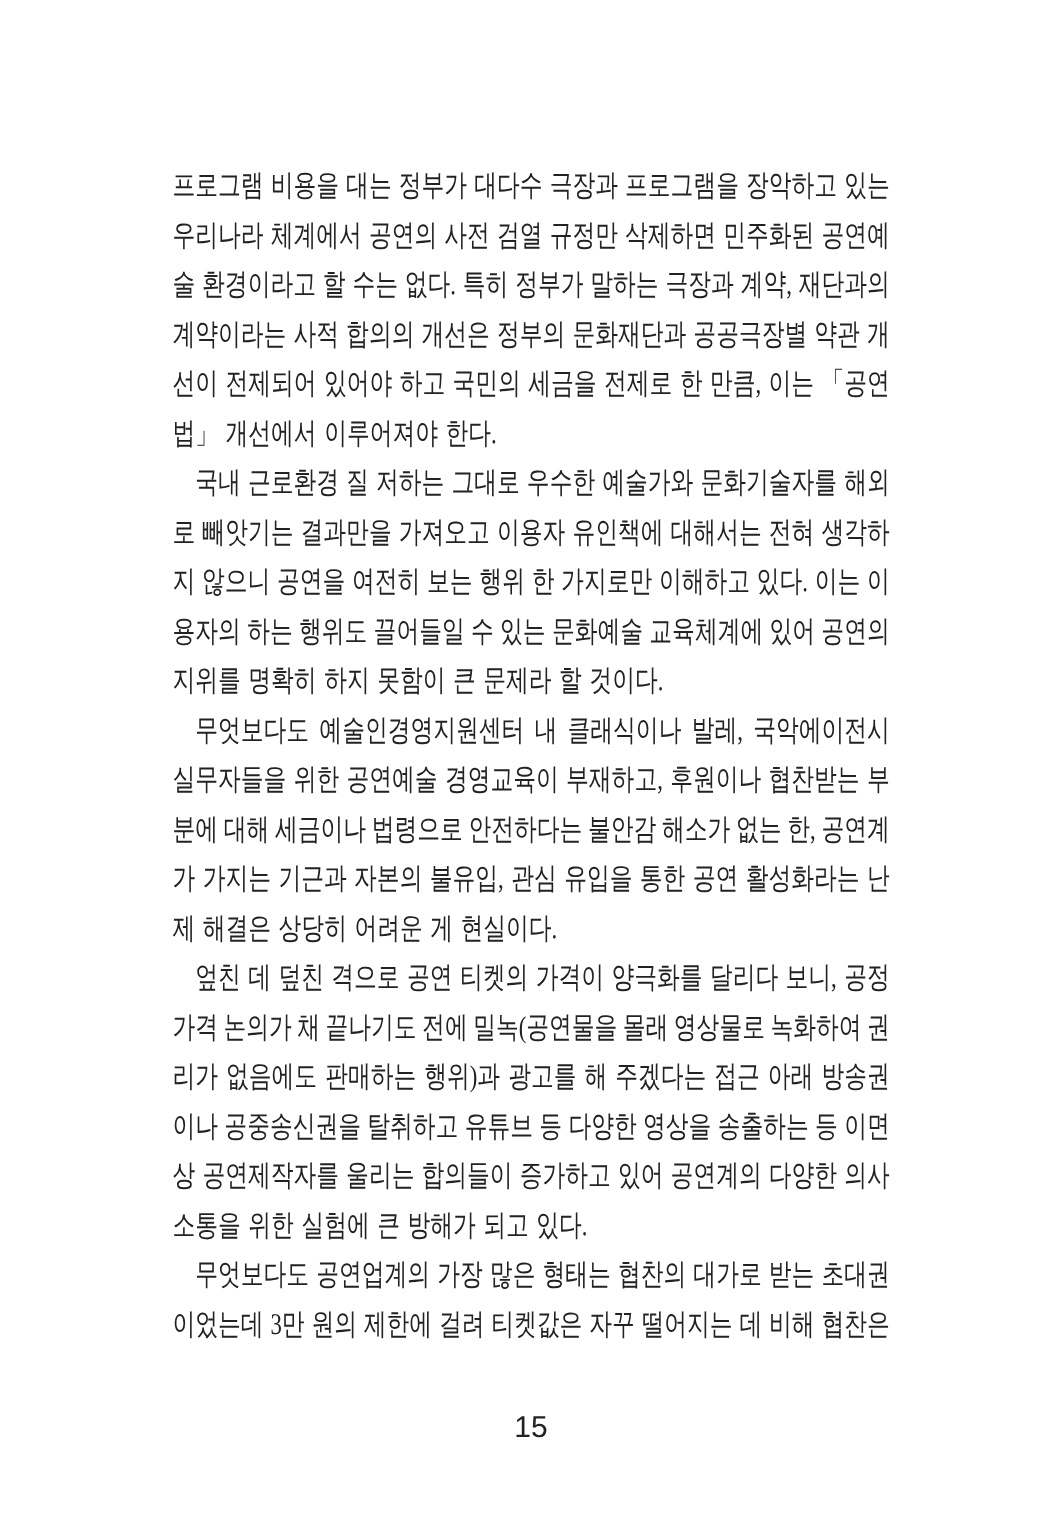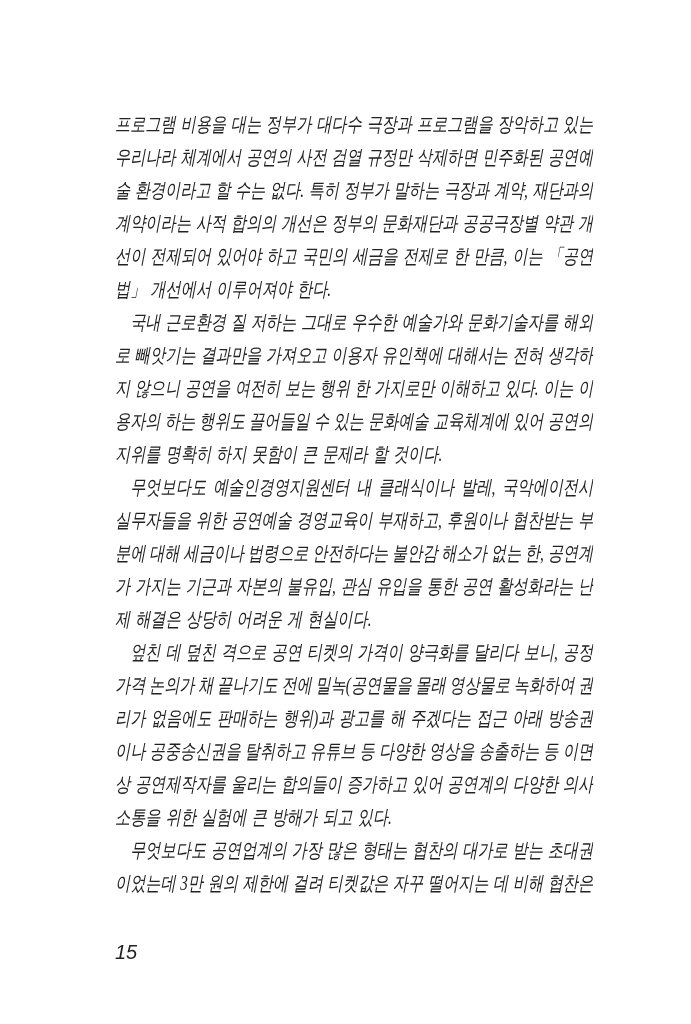"프로그램" .page { font-style: italic -> none }
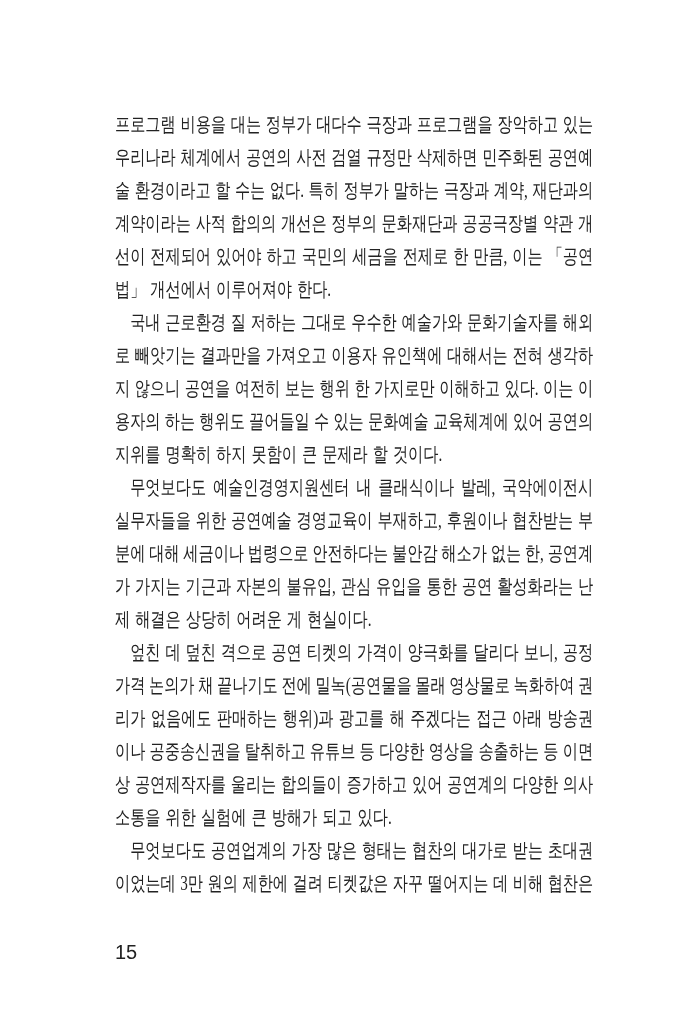"15" .page-number { text-align: left -> center }
